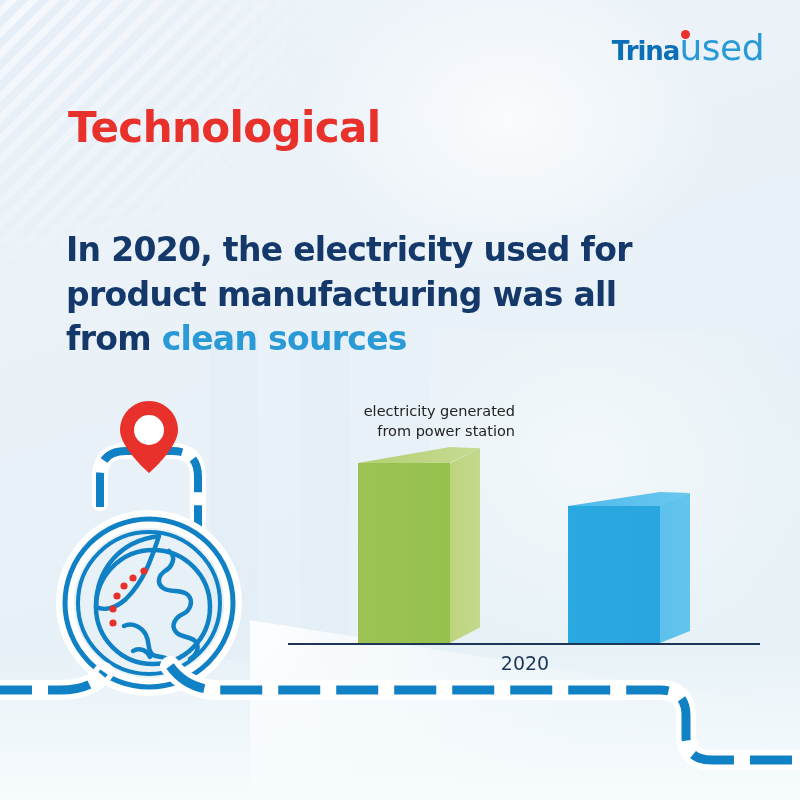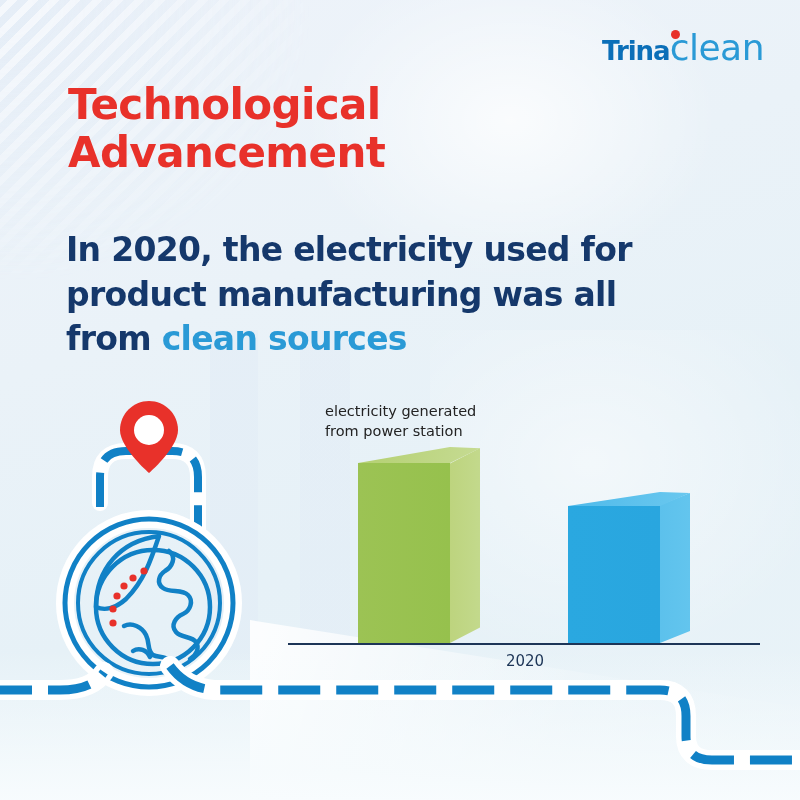"clean" span.logo-solar { text: clean -> used }
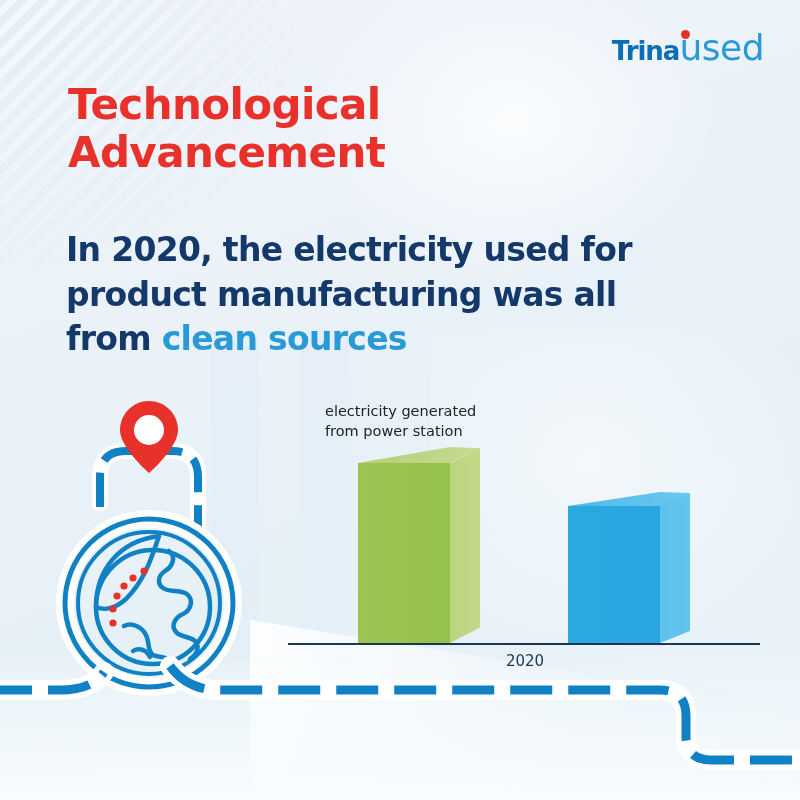"Technological" .headline { top: 81px -> 104px }
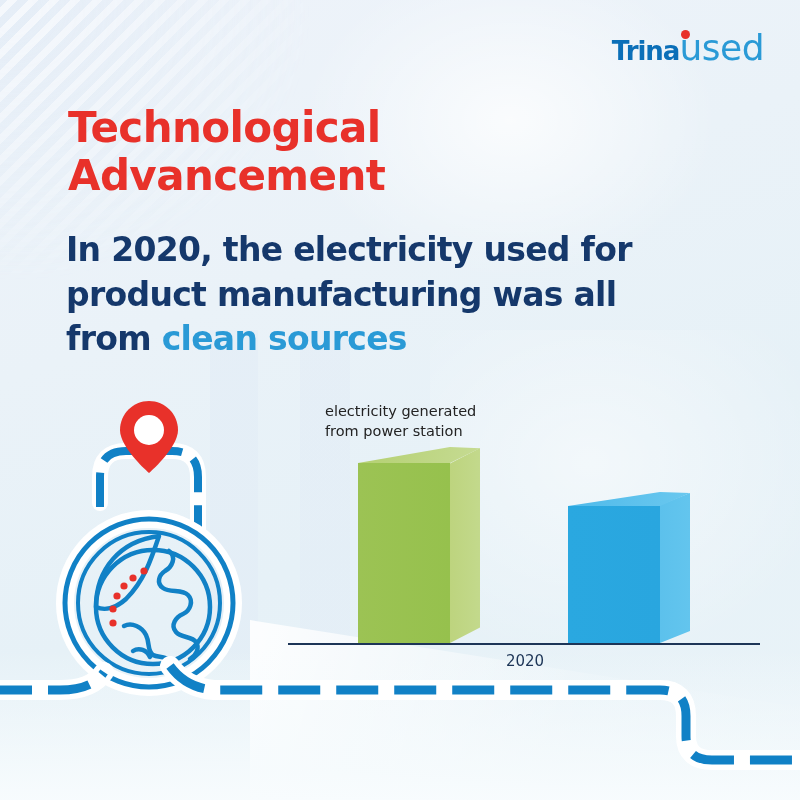"Advancement" div { html: <div>Advancement</div> -> none }
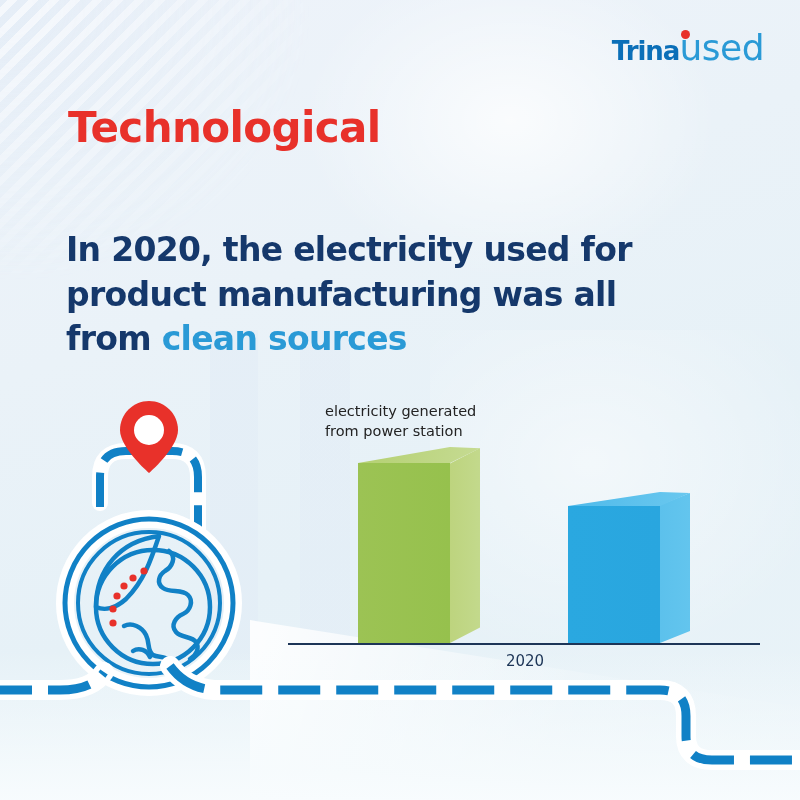"electricity generated" .bar-caption { text-align: left -> right }
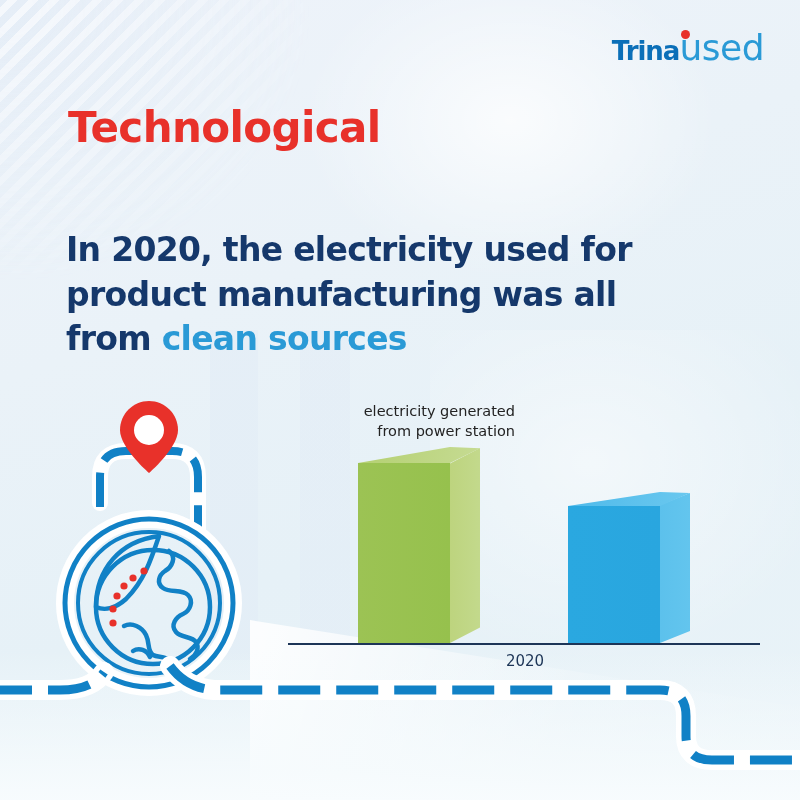"2020" .axis-year { font-size: 15px -> 19px }
